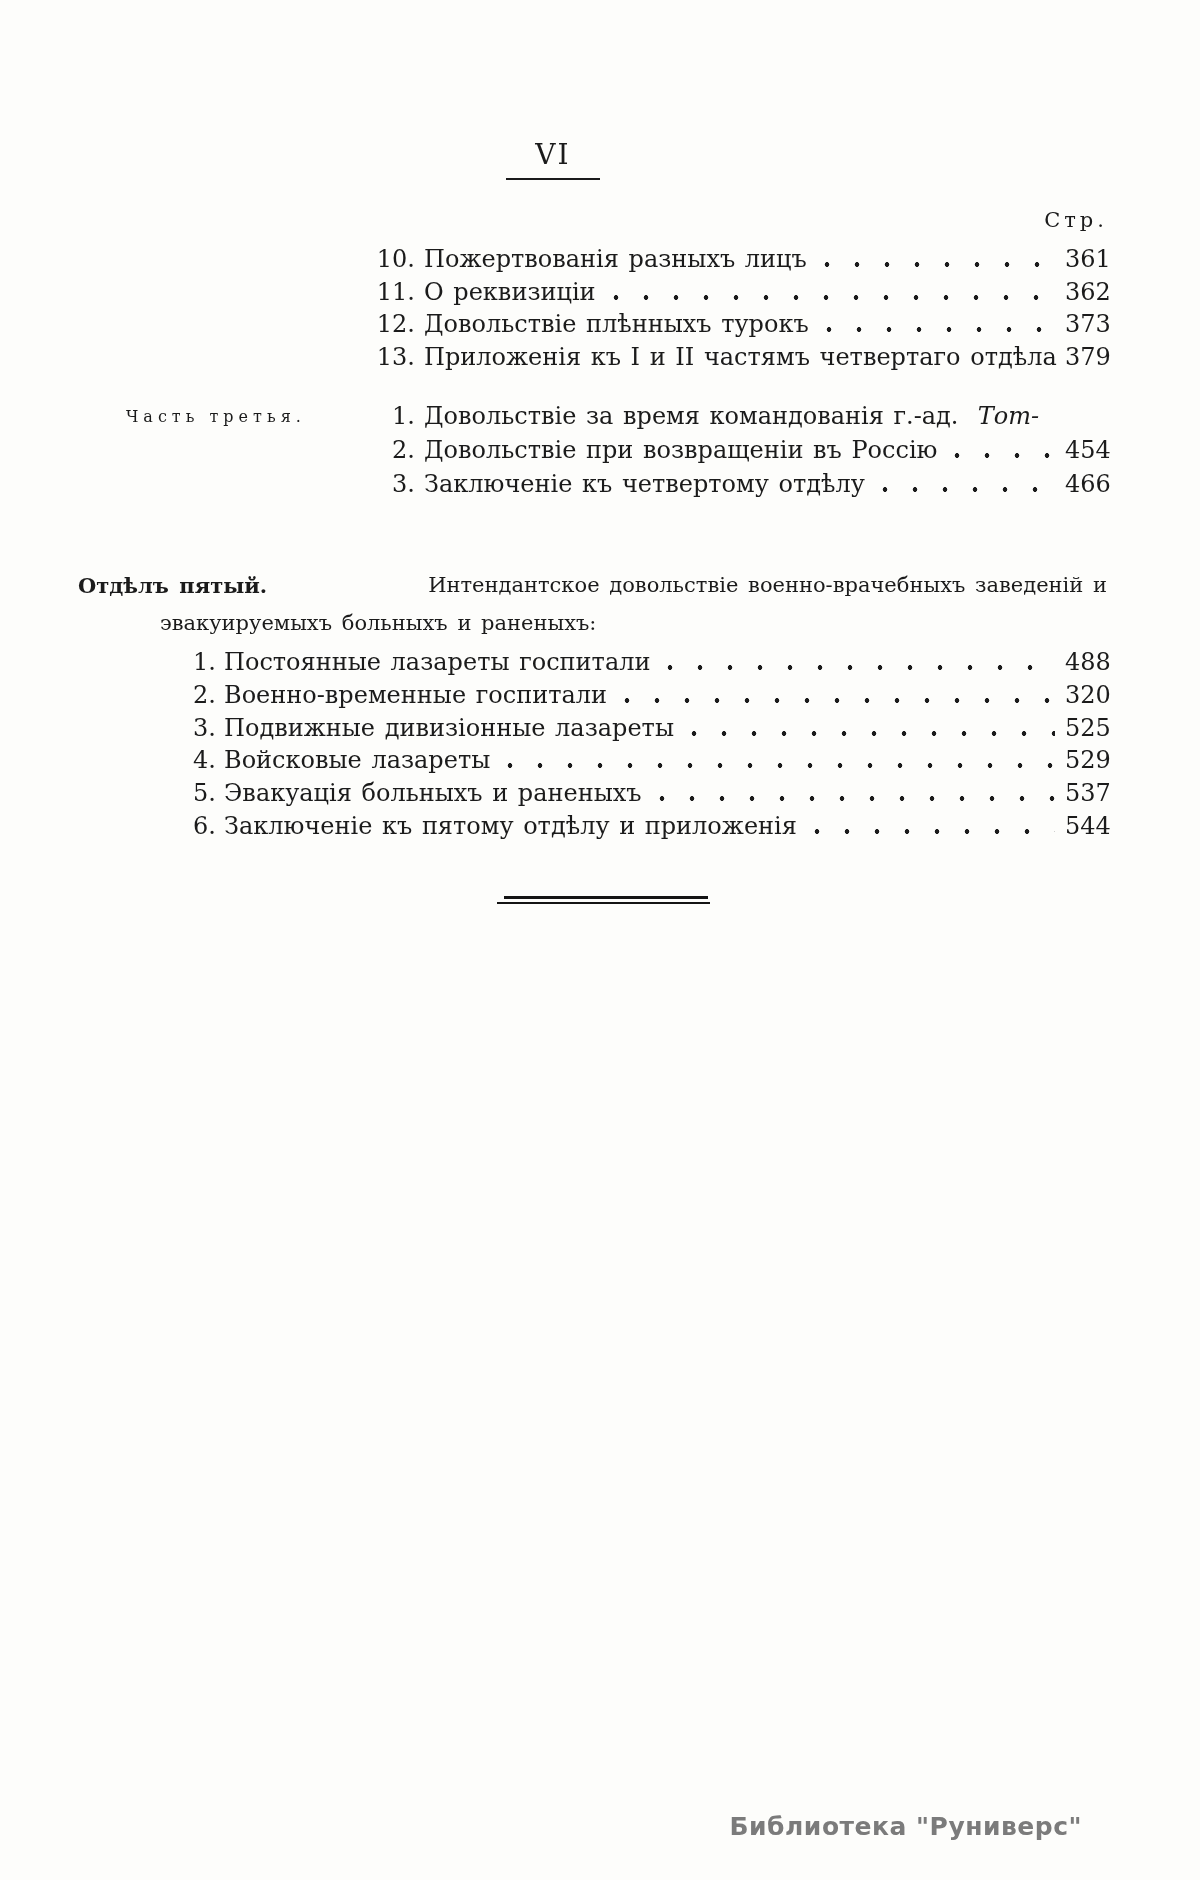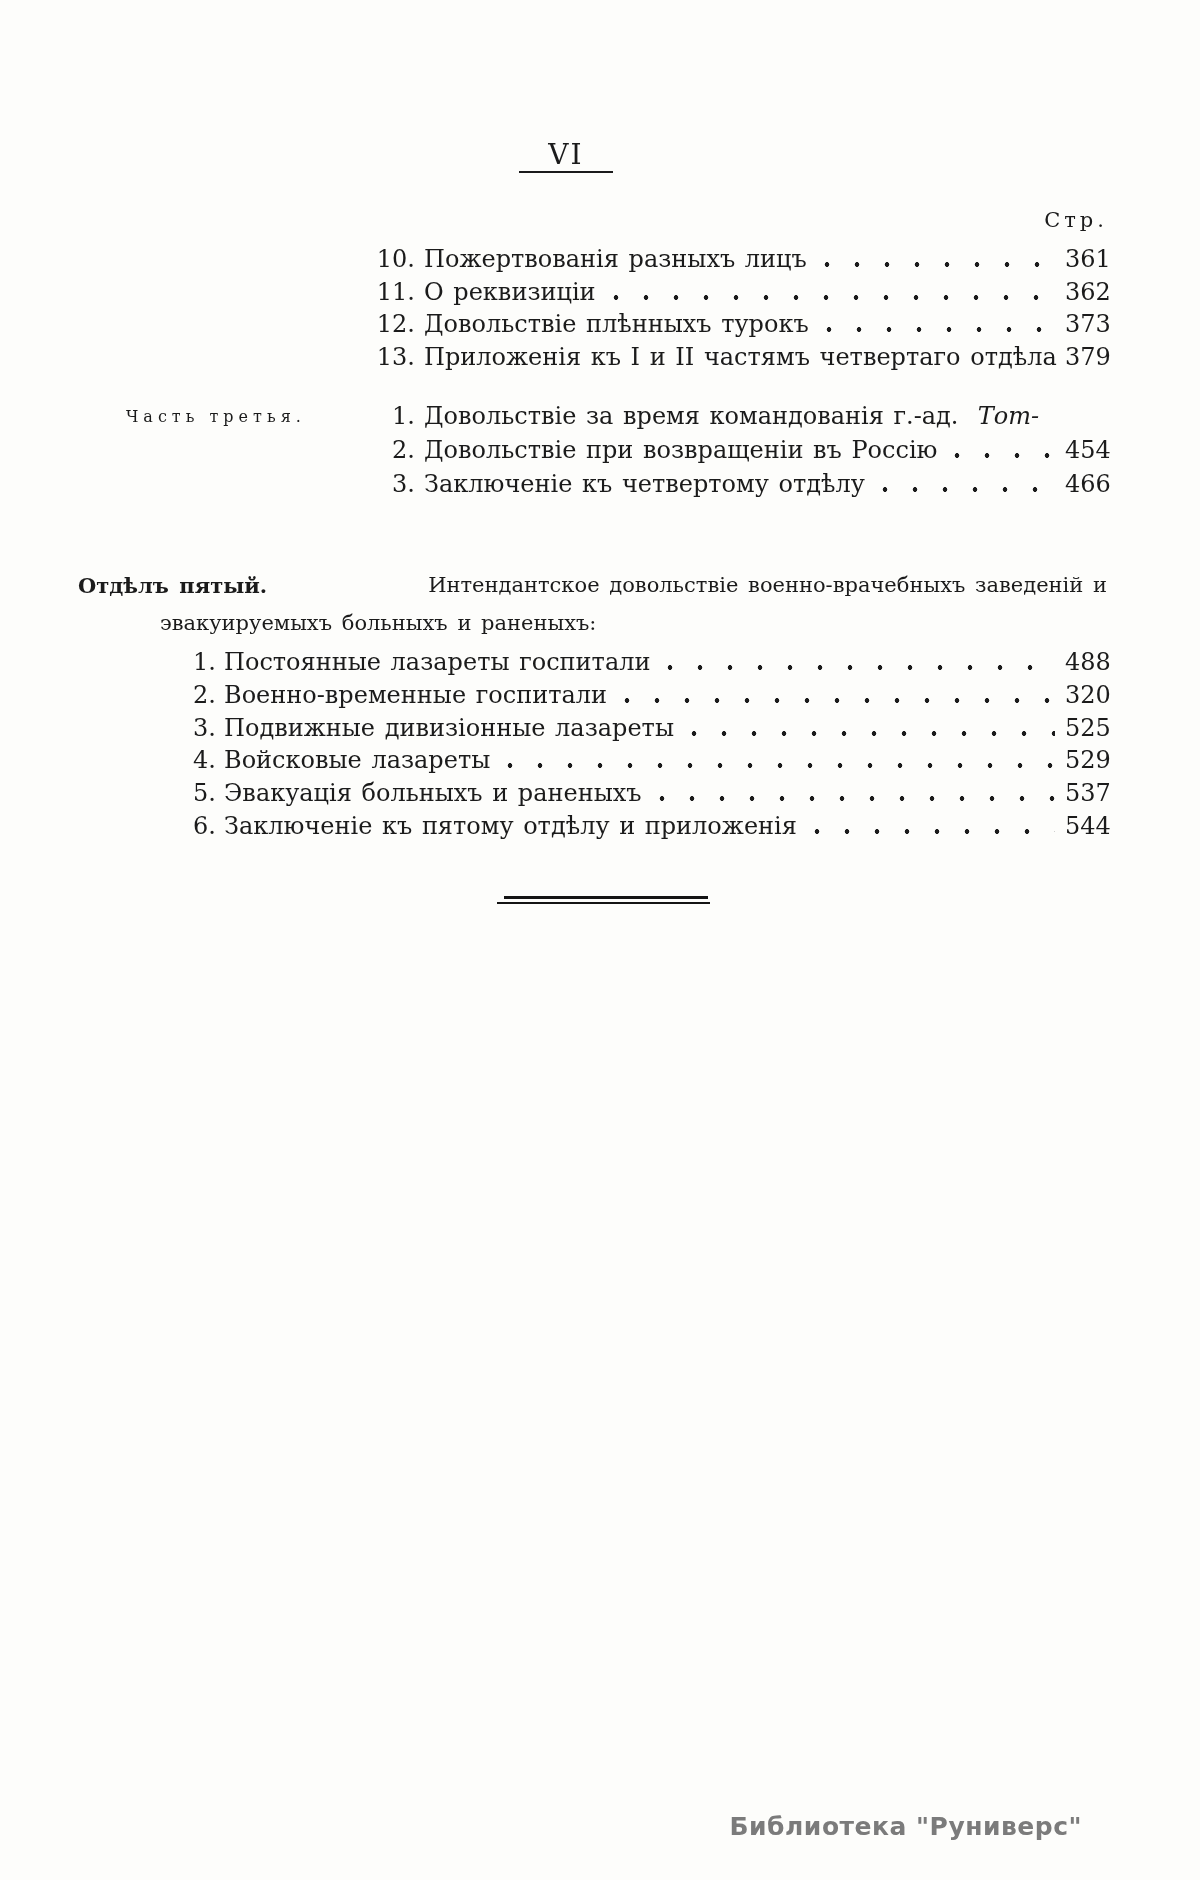"VI" .folio { left: 519px -> 506px; padding-bottom: none -> 7px }
